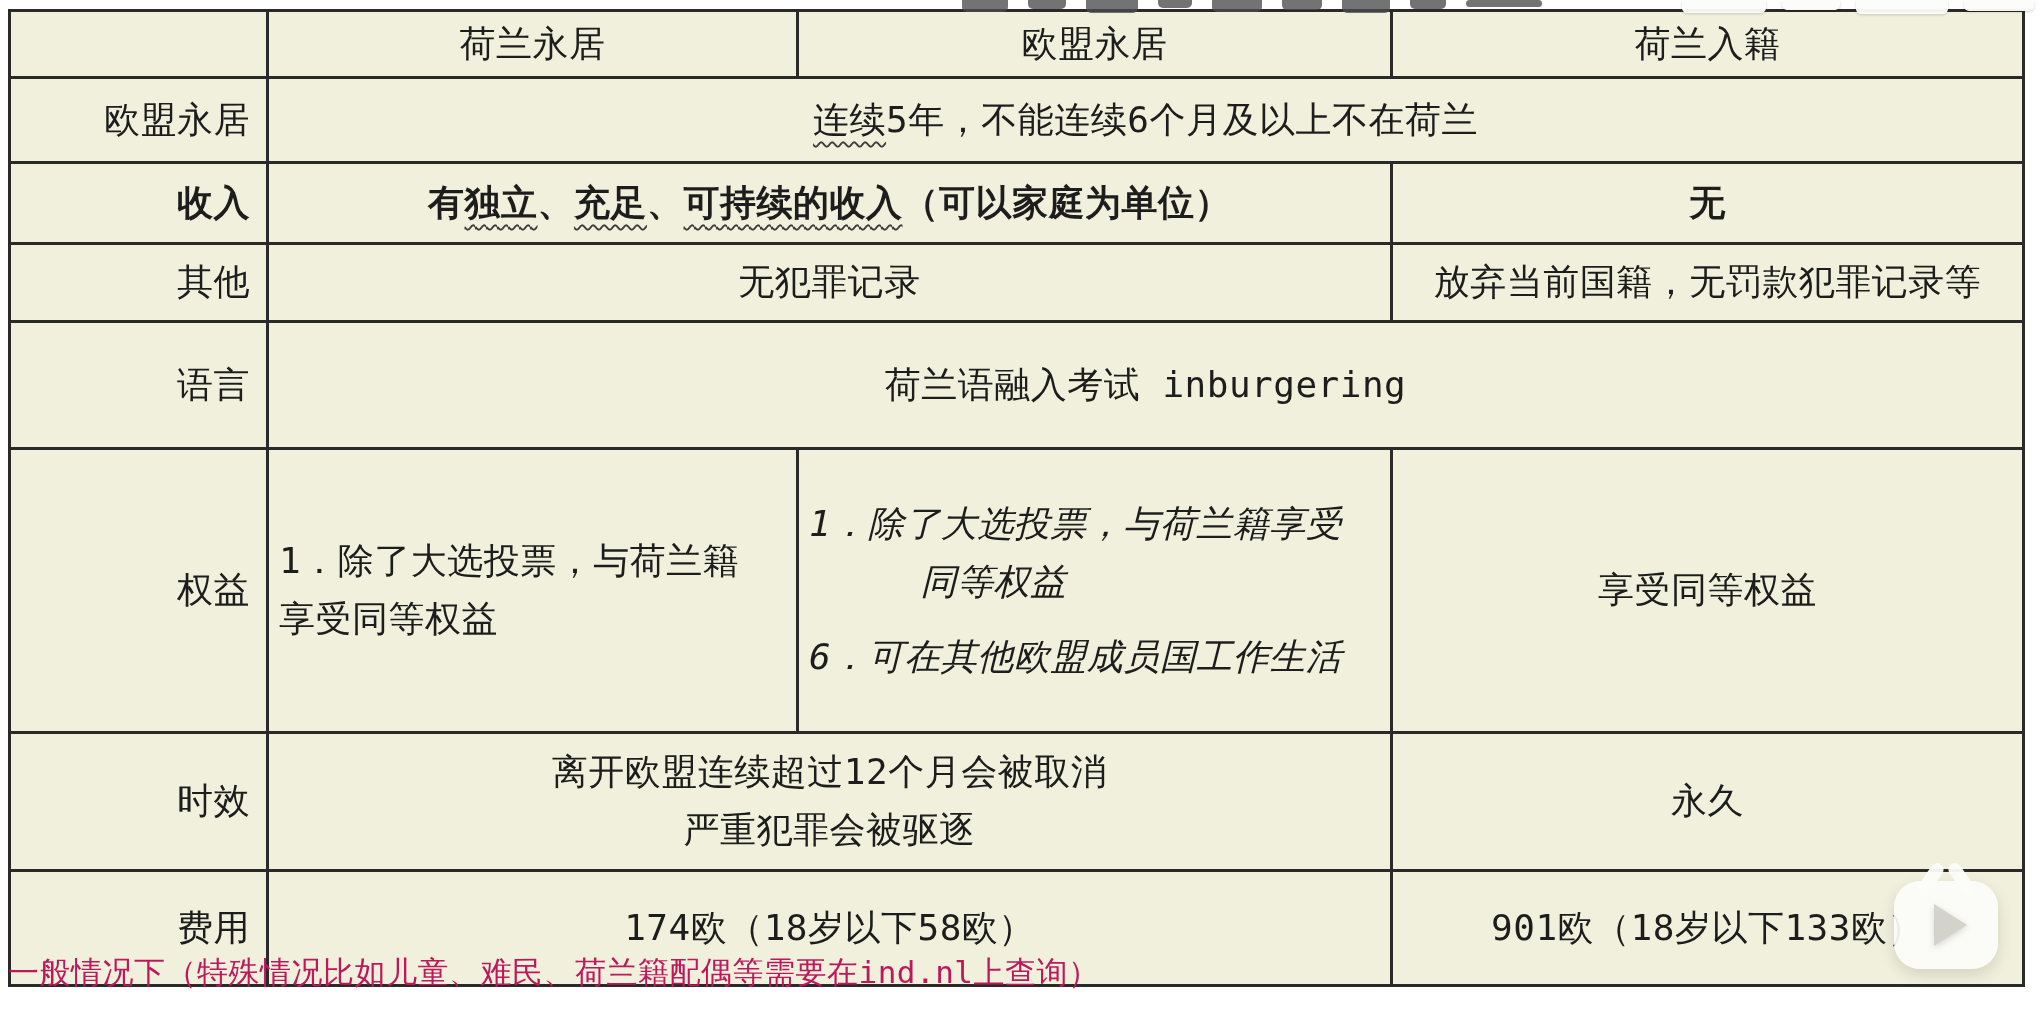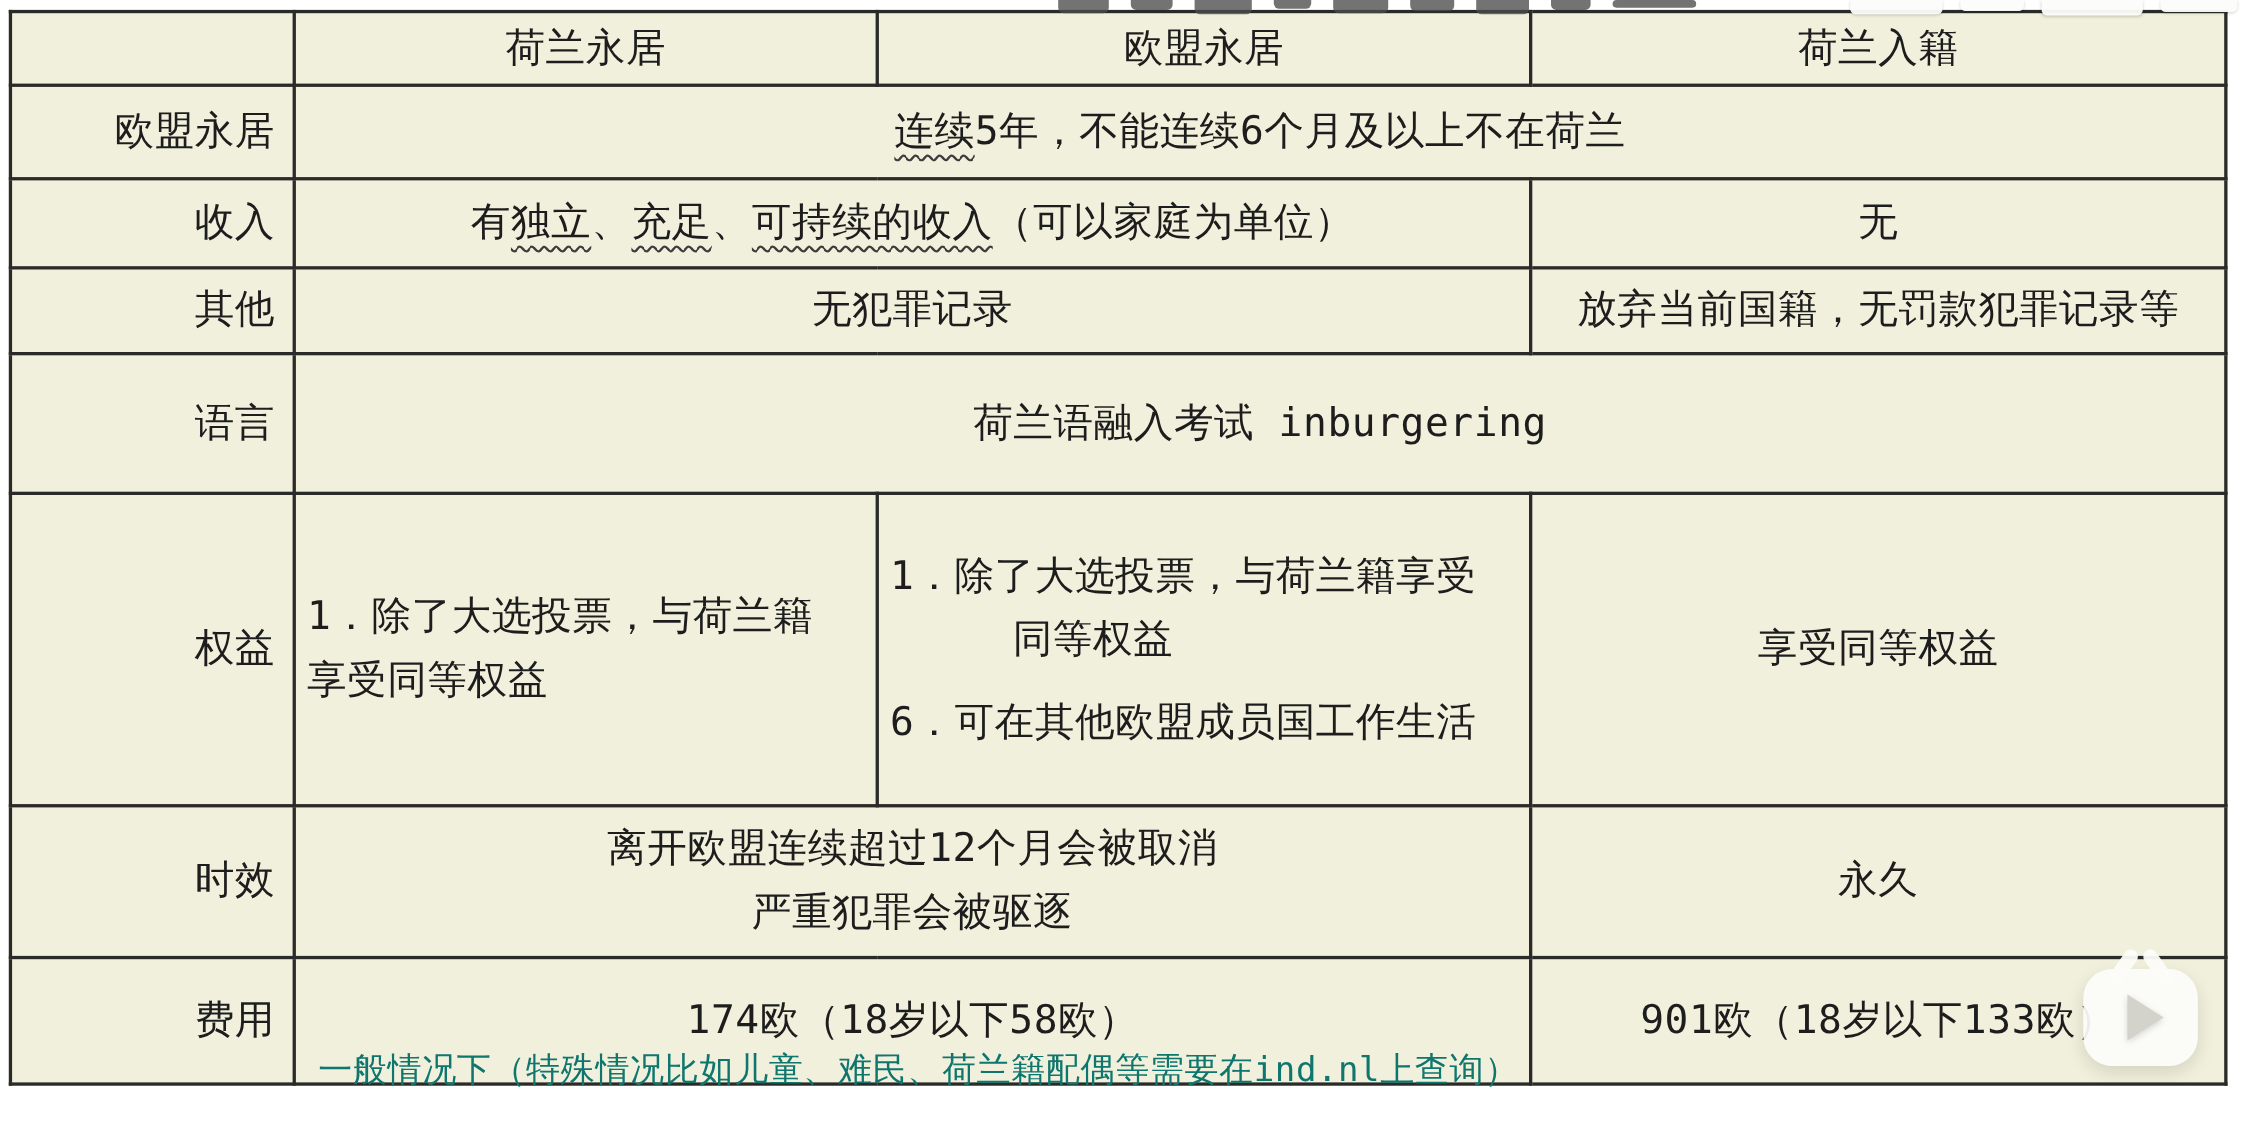"收入" tbody tr:nth-child(3) td { font-weight: none -> bold }
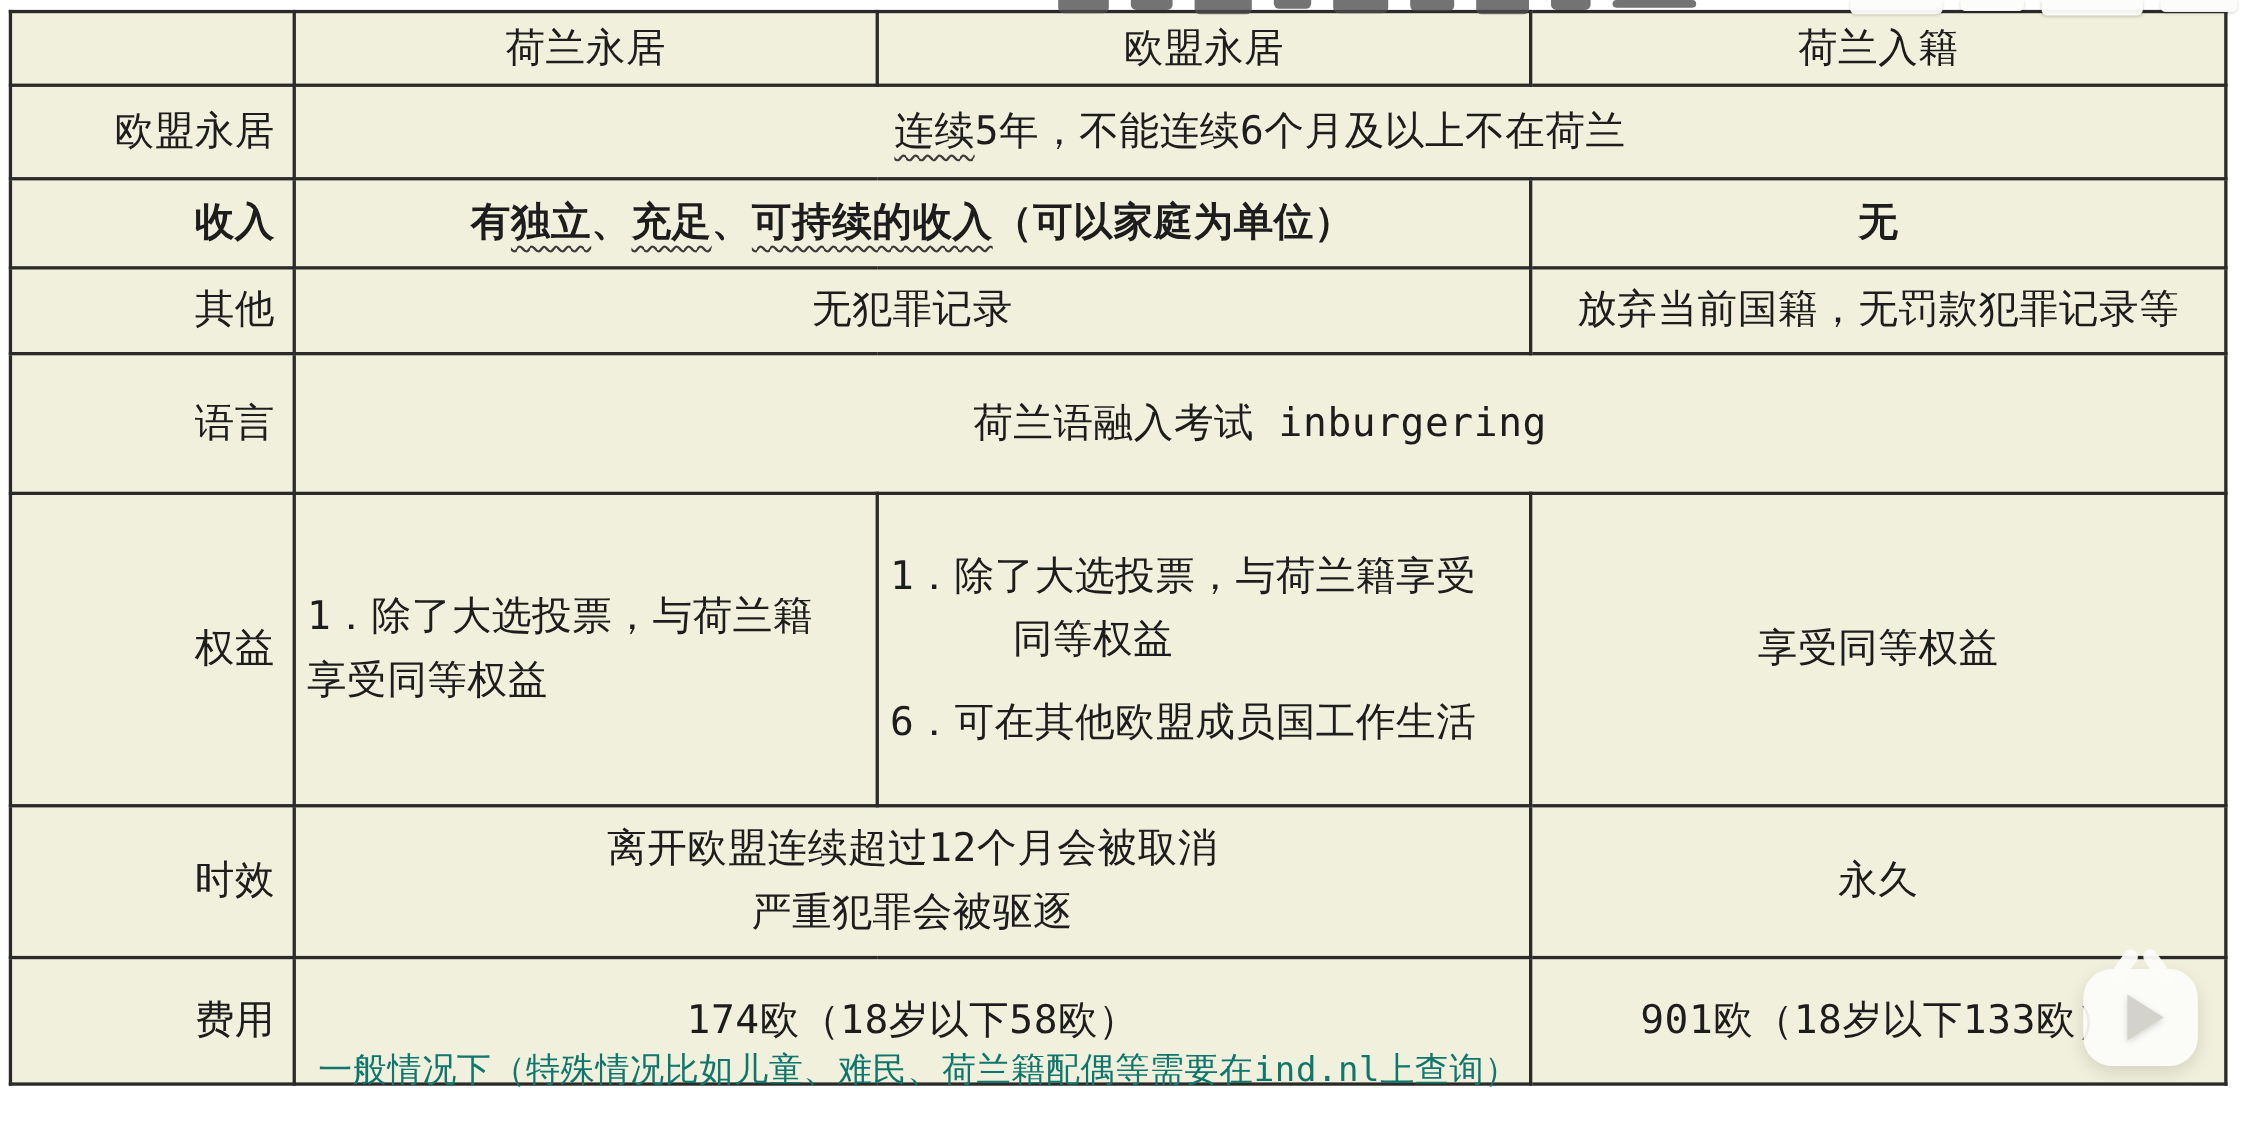"1．除了大选投票，与荷兰籍享受" .hang { font-style: none -> italic }
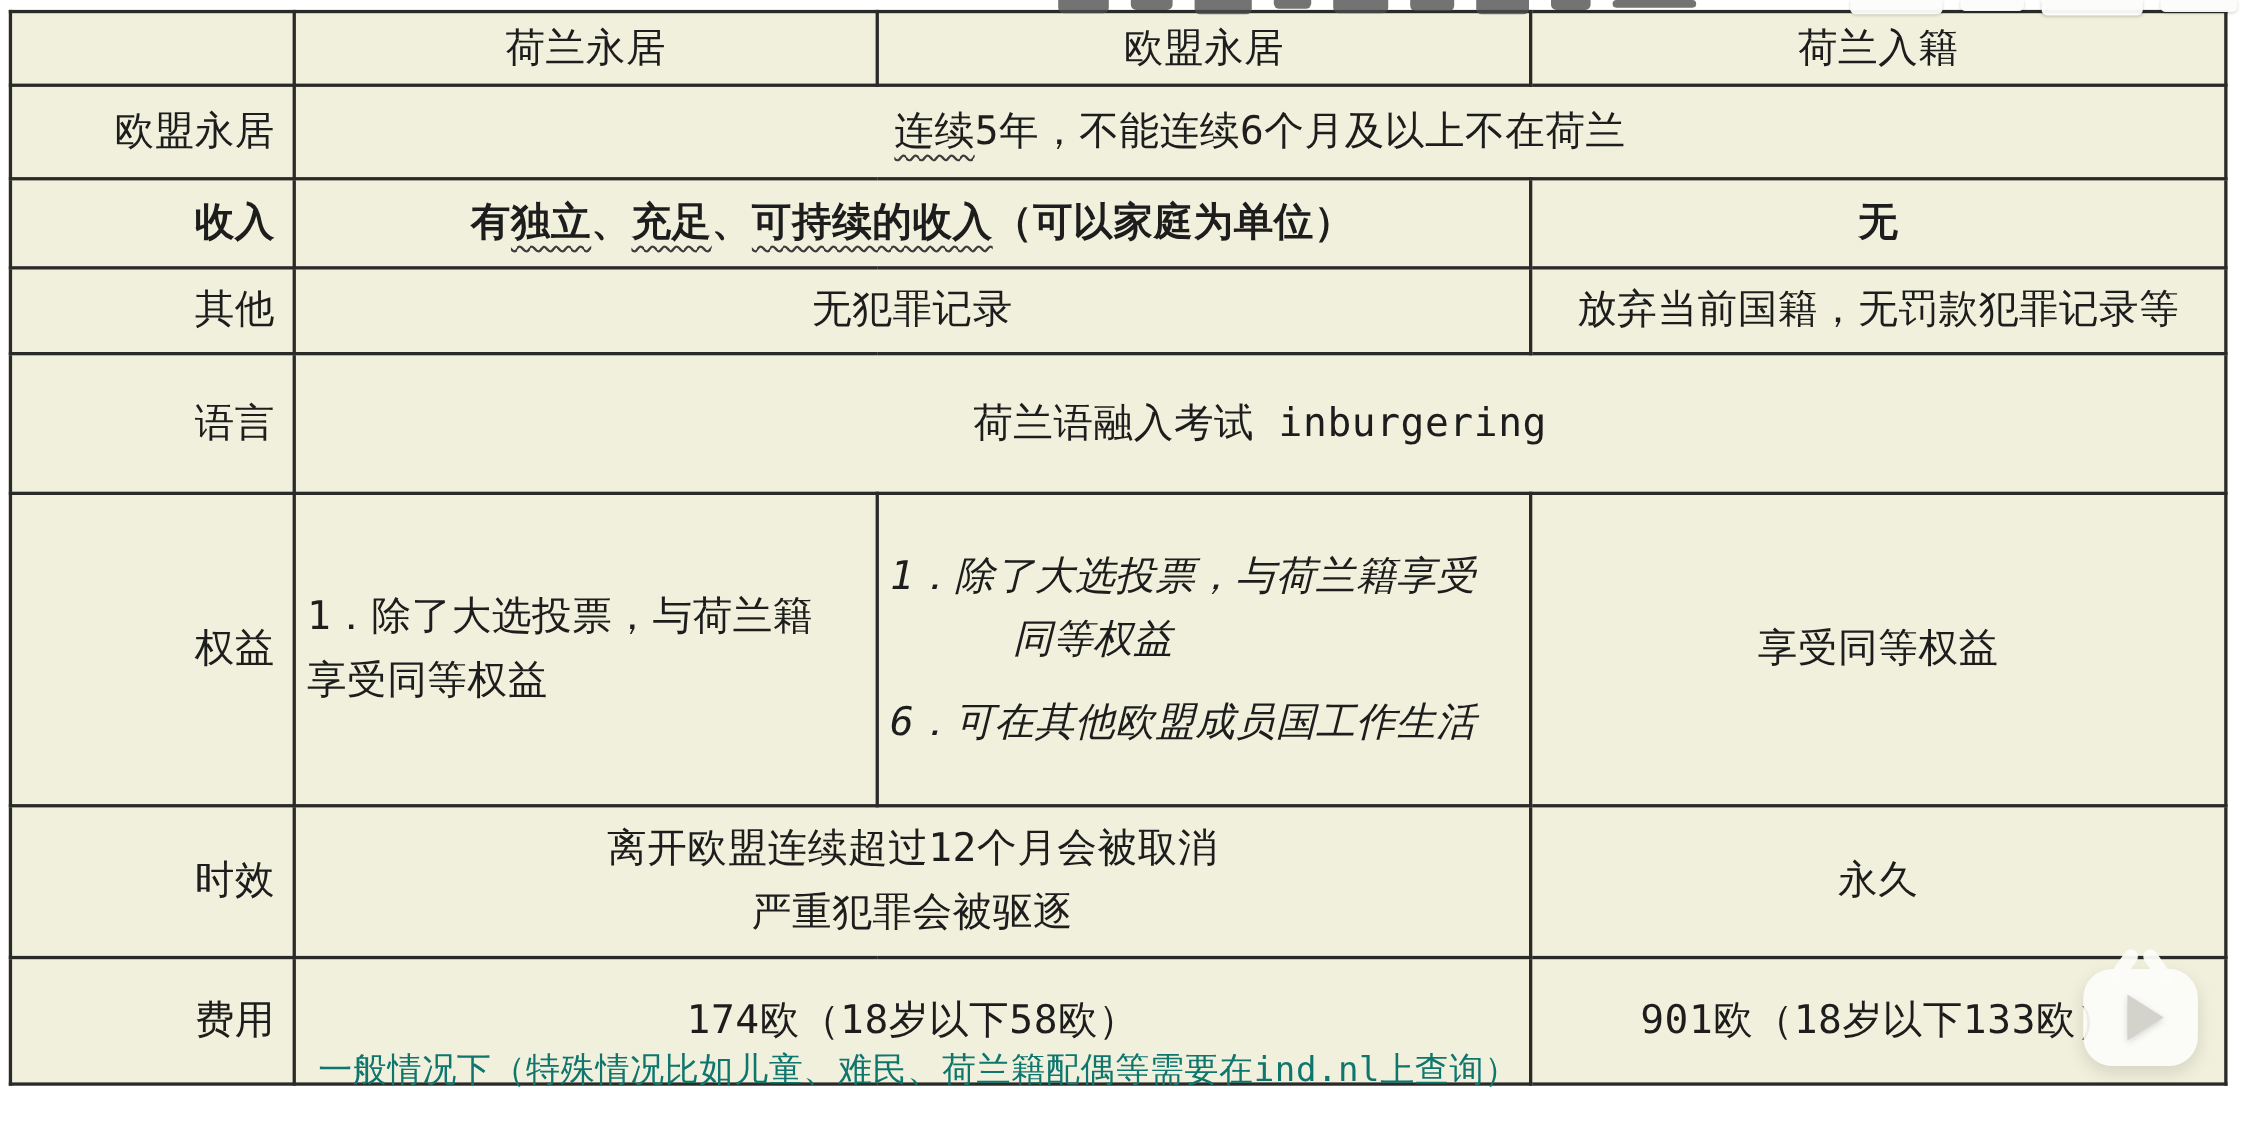"一般情况下（特殊情况比如儿童、难民、荷兰籍配偶等需要在ind.nl上查询）" .footer-note { color: #0f766e -> #be185d; text-align: center -> left }
